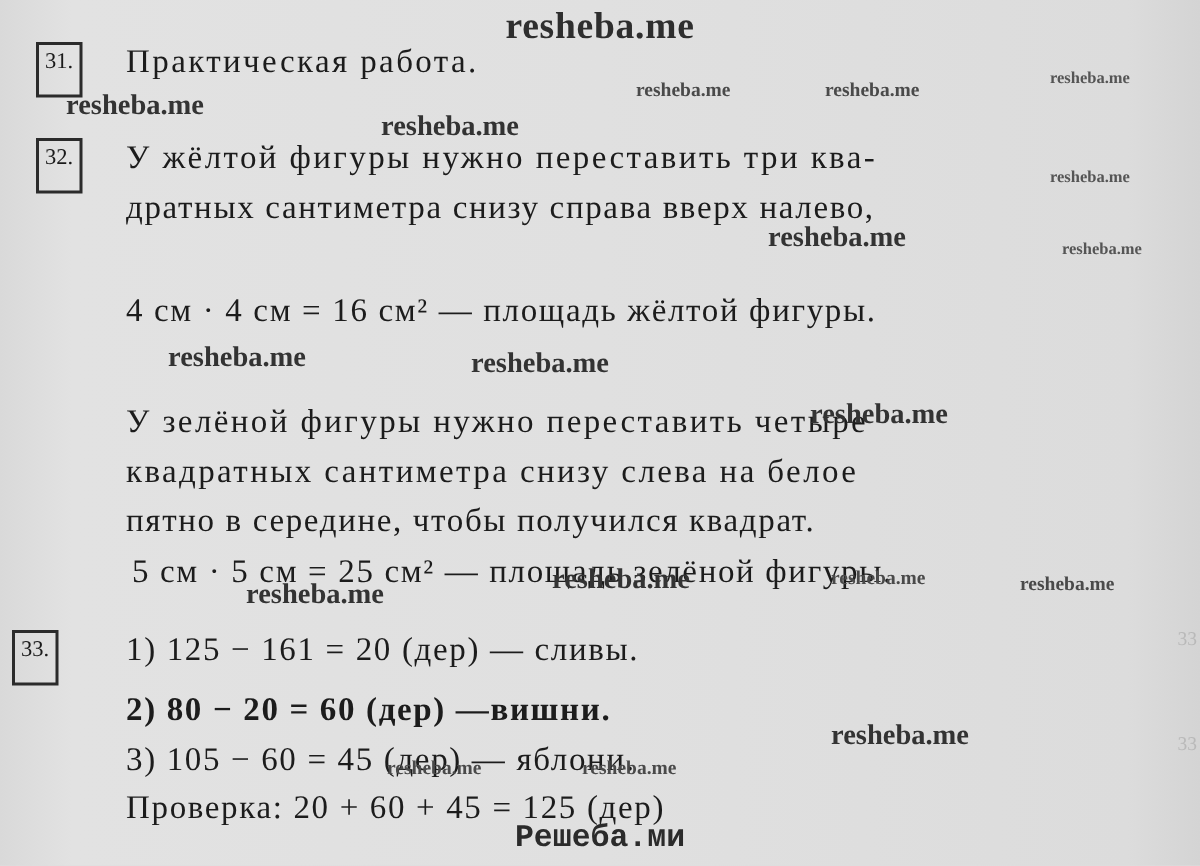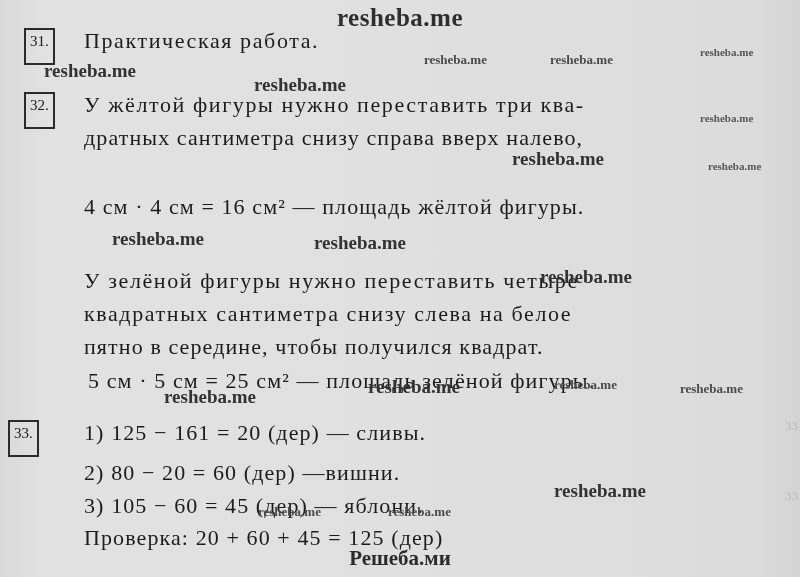"2) 80 − 20 =" div.line { font-weight: none -> bold }
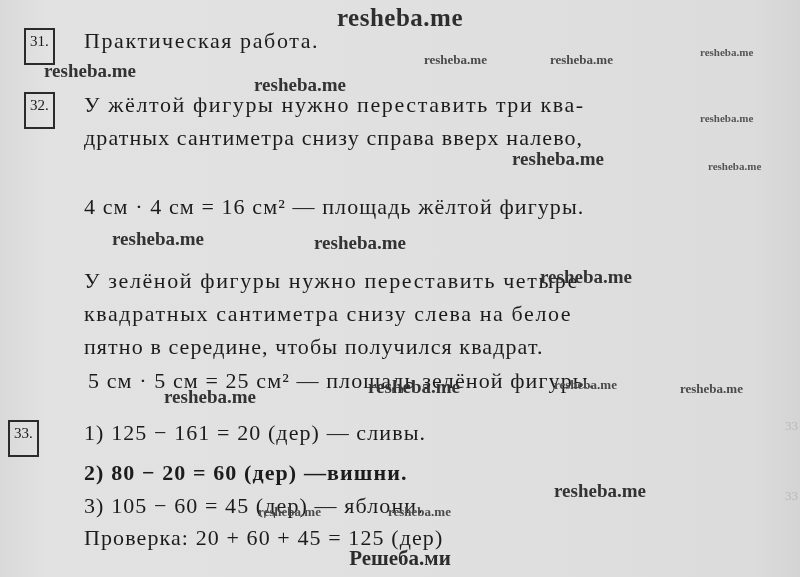"Решеба.ми" .brand-bottom { font-family: Liberation Serif, serif -> Liberation Mono, monospace }
